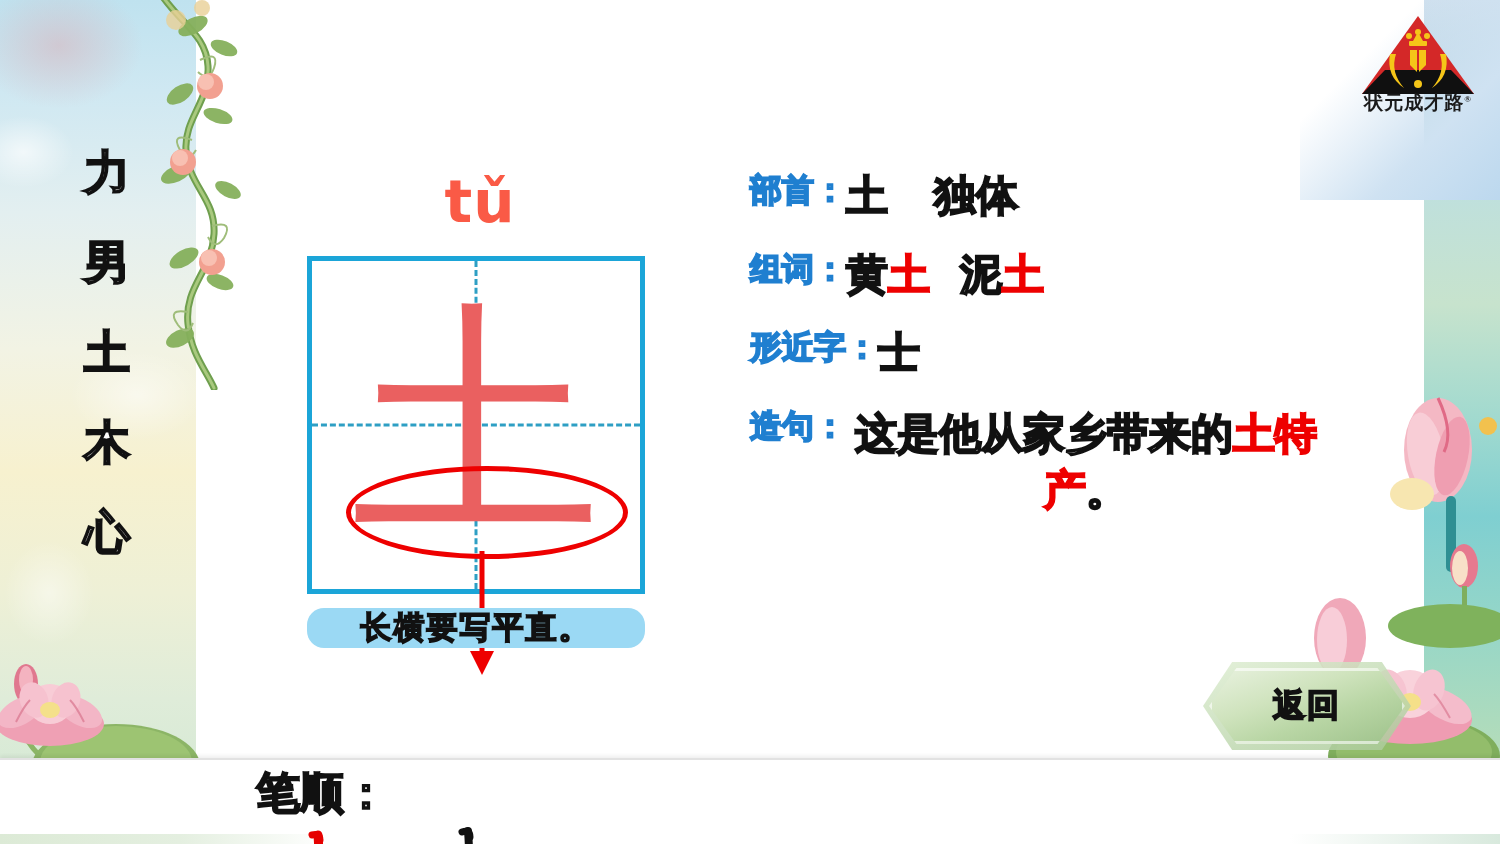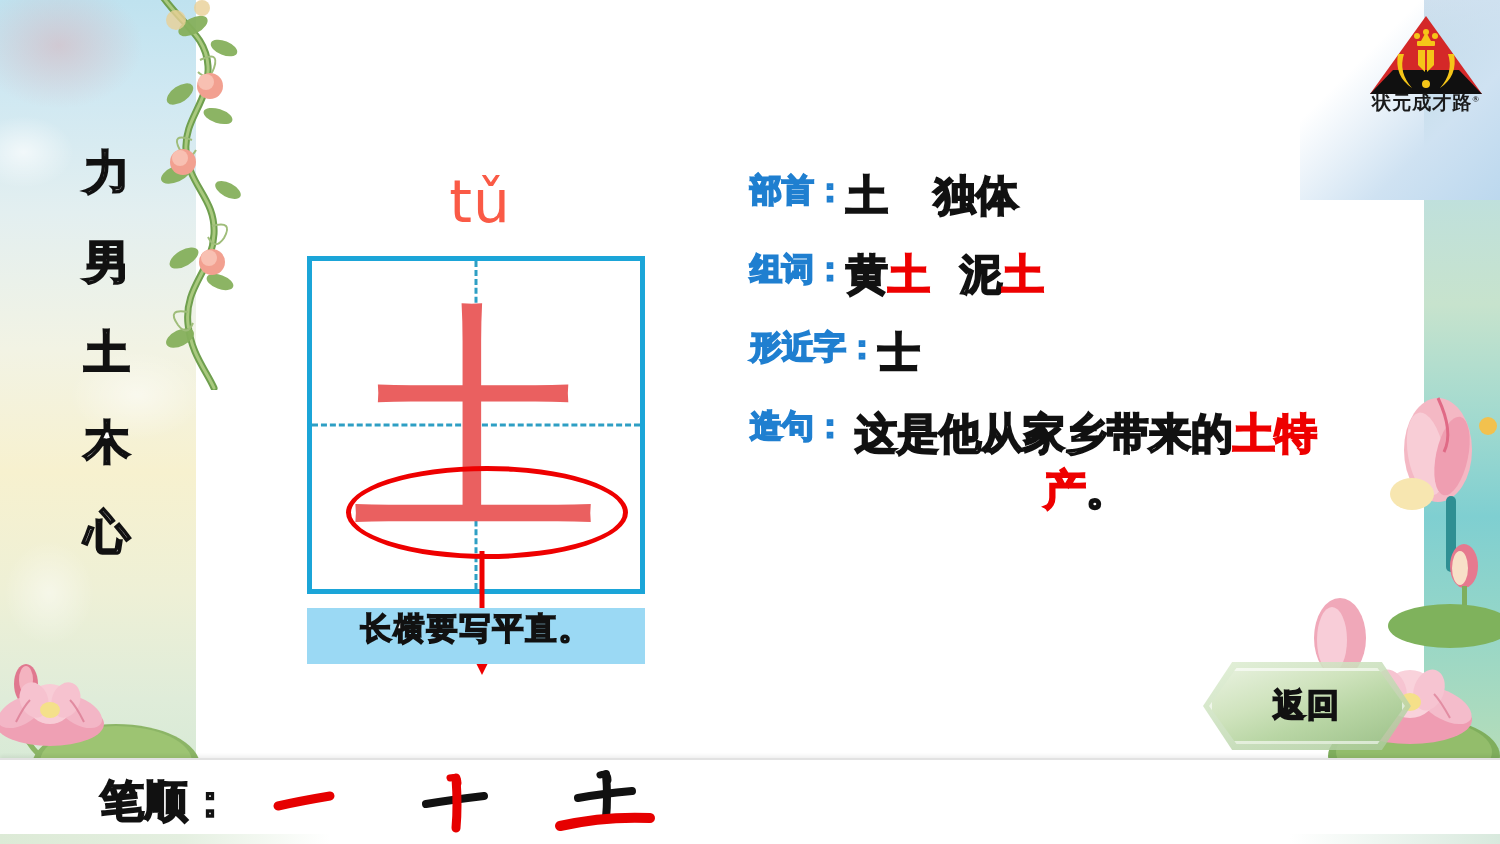"状元成才路®" .logo { right: 8px -> 16px }
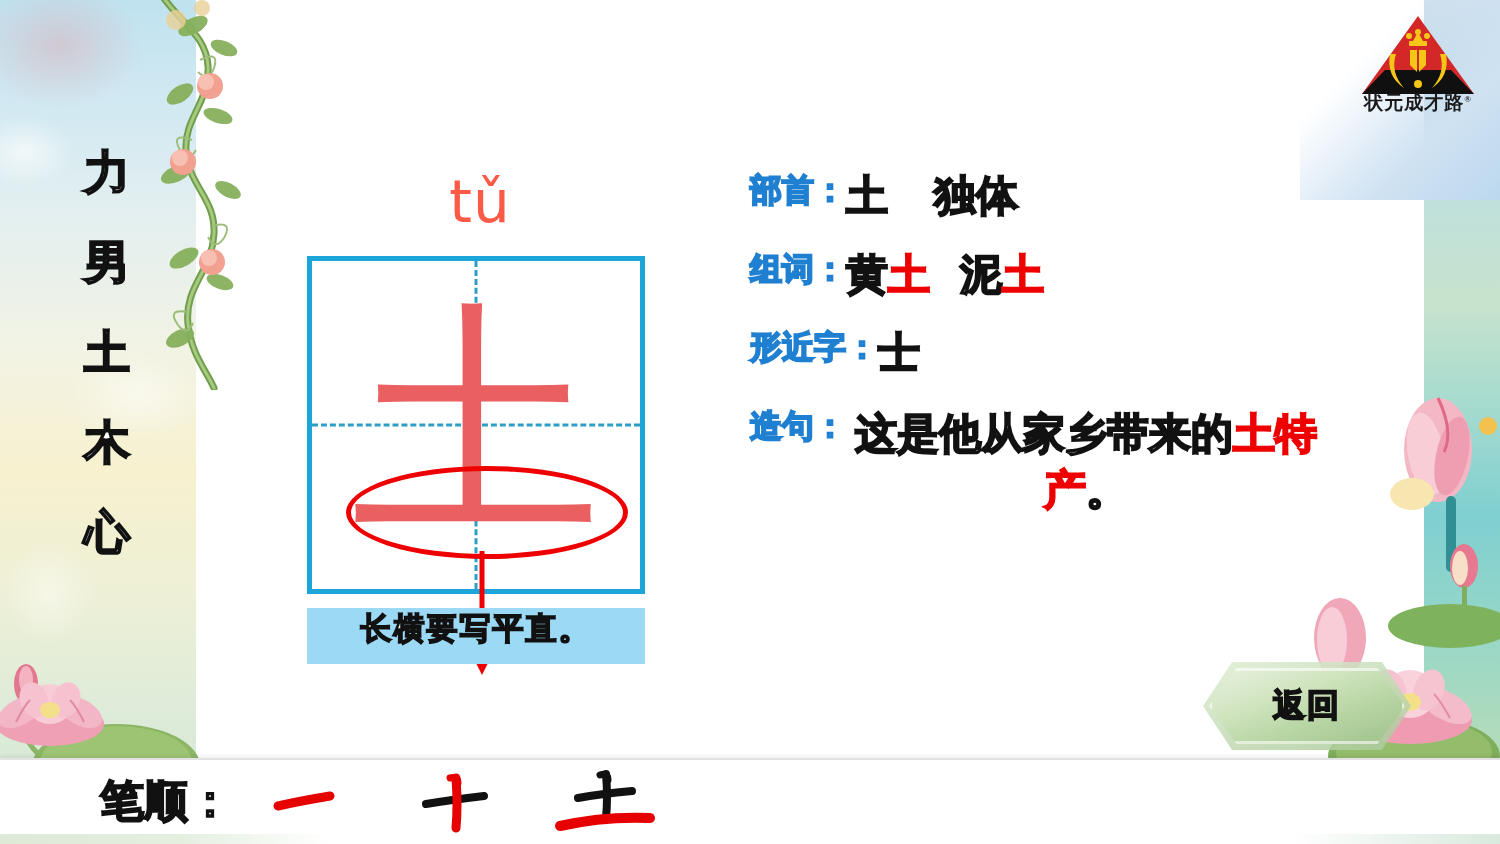"tǔ" .pinyin { font-weight: normal -> bold }
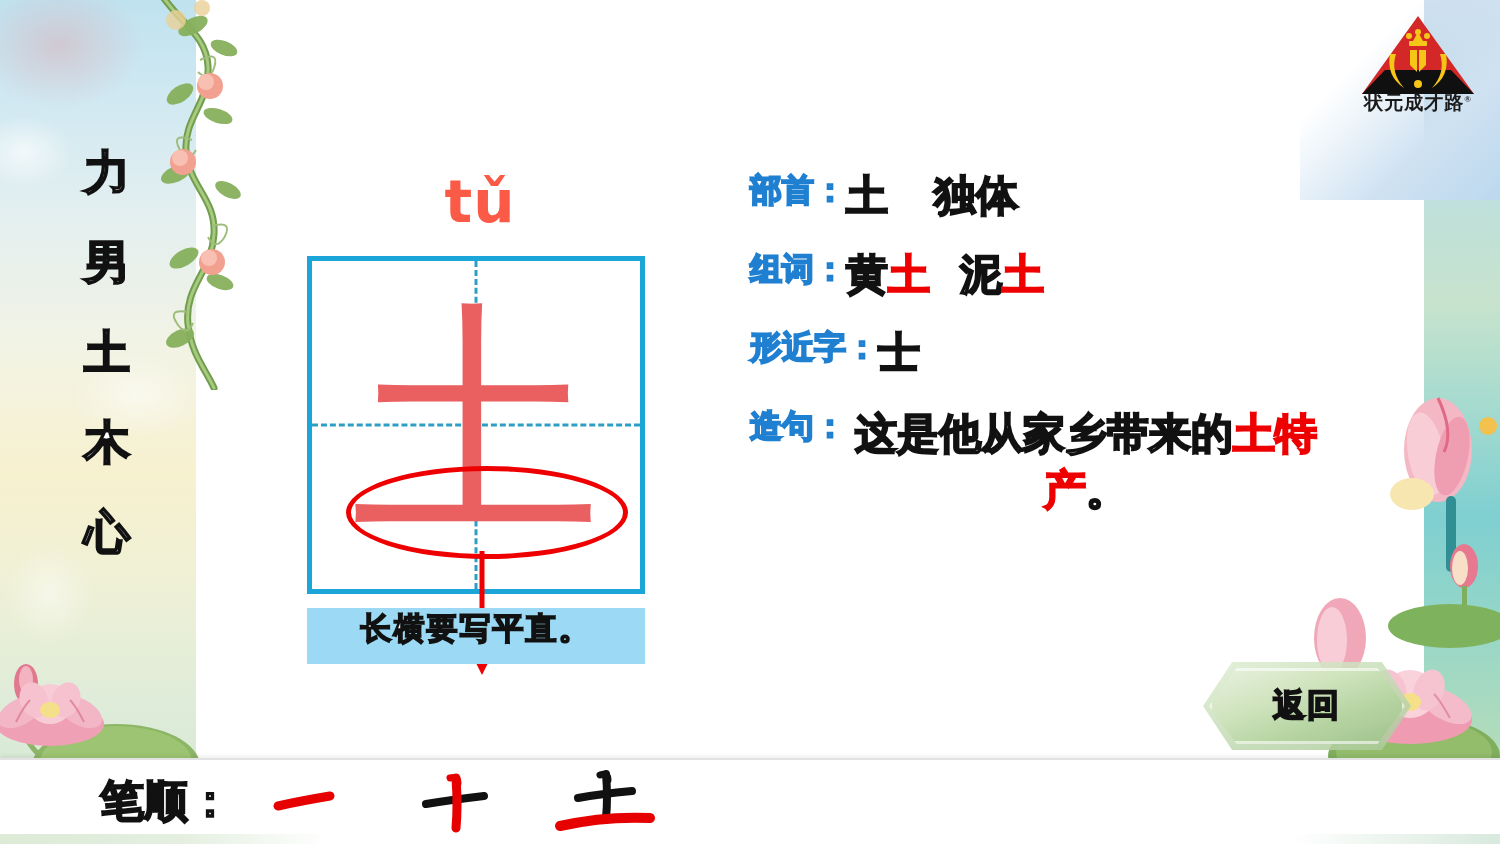"长横要写平直。" .caption { align-items: none -> center; border-radius: none -> 17px; height: 56px -> 40px }
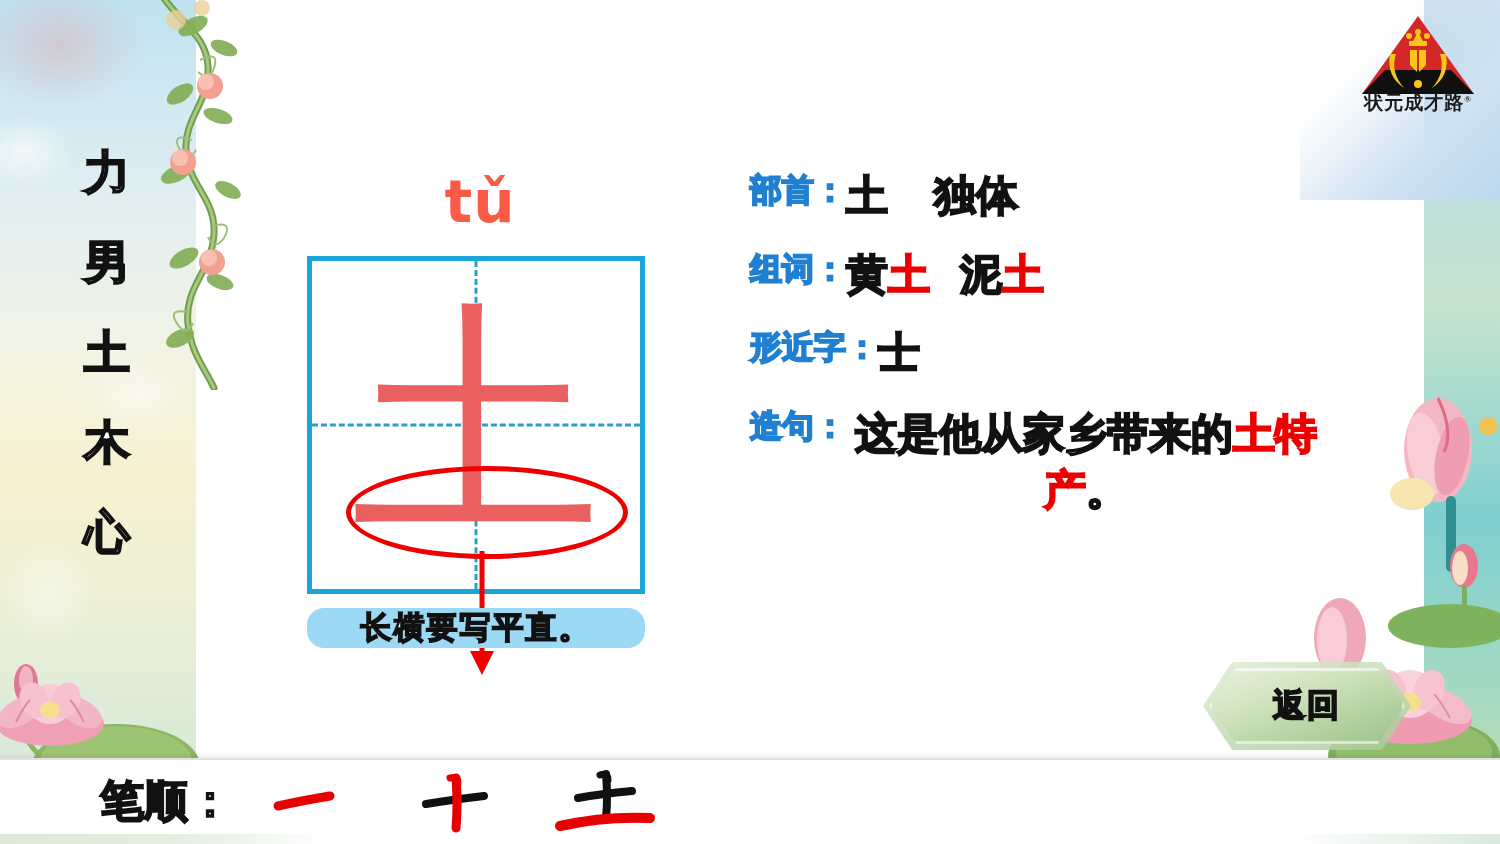"笔顺：" .stroke-order { flex-direction: none -> column }
